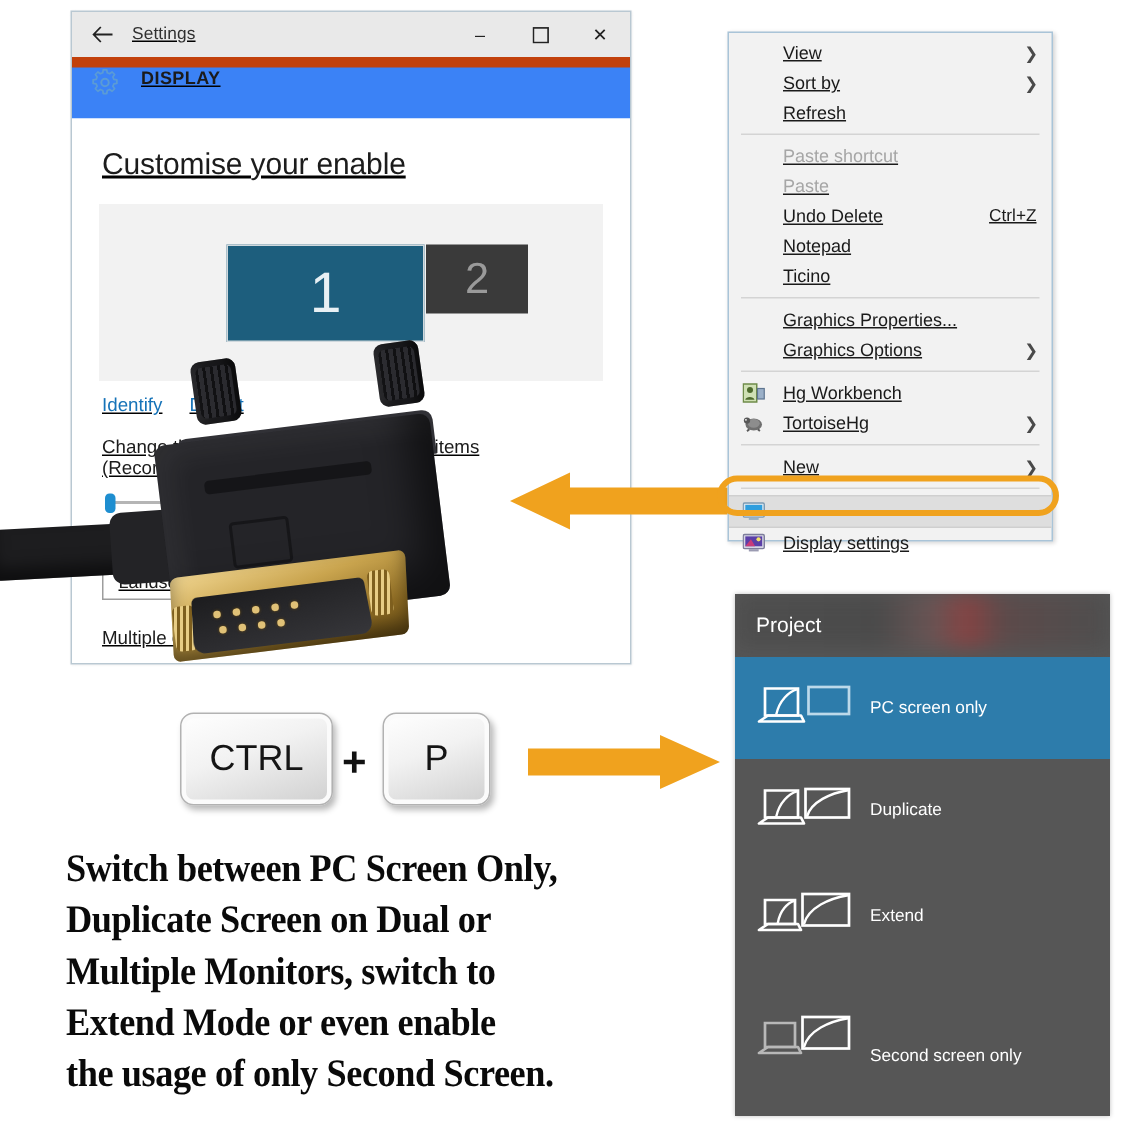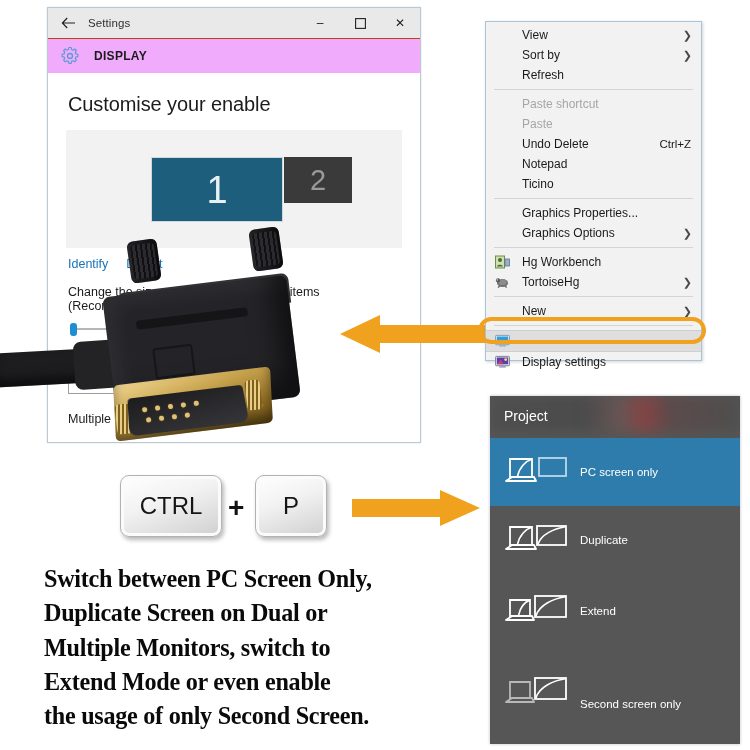"Settings" .abs { text-decoration: none -> underline }
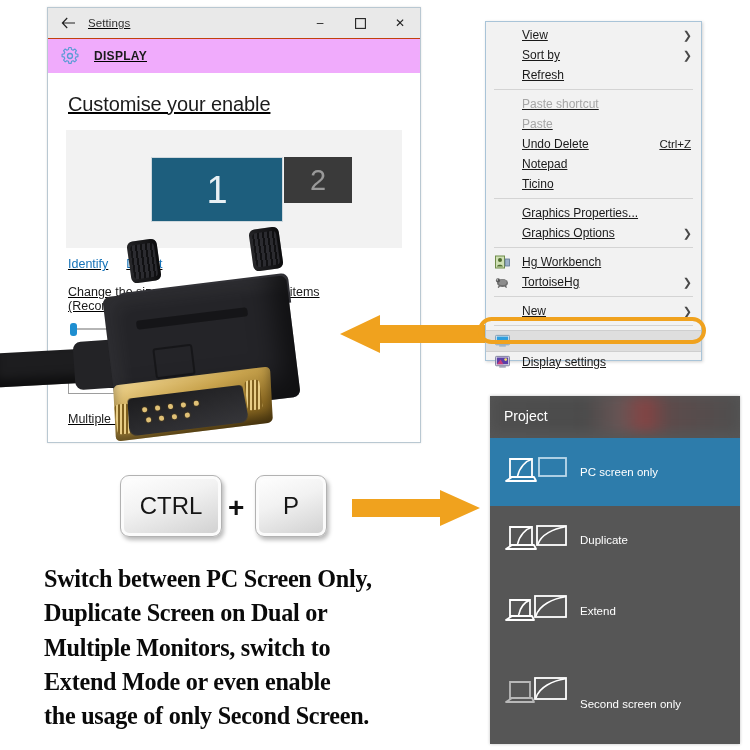"DISPLAY" #settings-header { align-items: center -> none; background: #f0abfc -> #3b82f6; border-top: 1px solid #c2410c -> 7px solid #c2410c }
